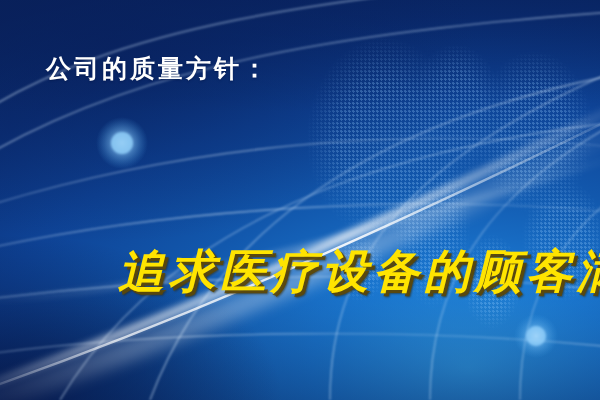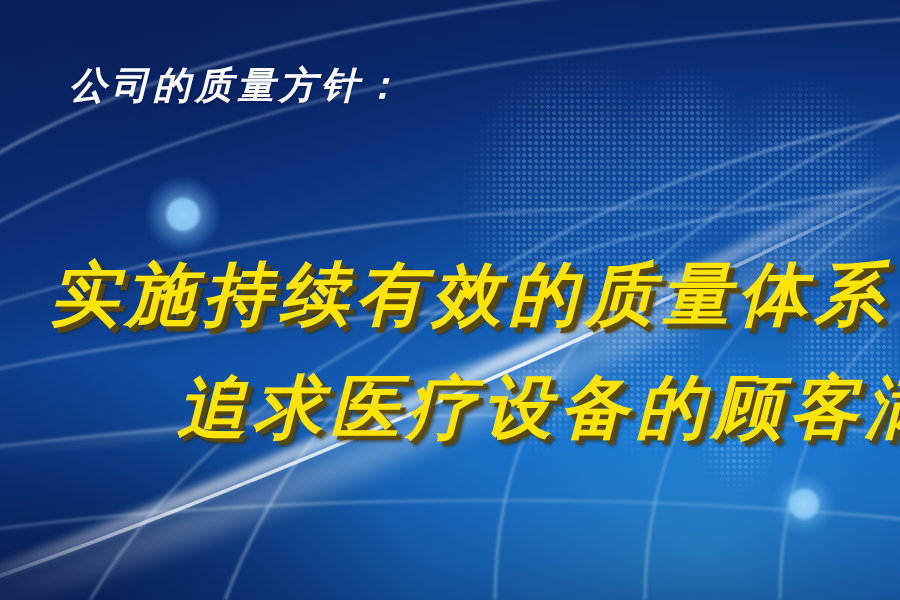"公司的质量方针：" .title-line { font-style: italic -> none; top: 40px -> 52px }
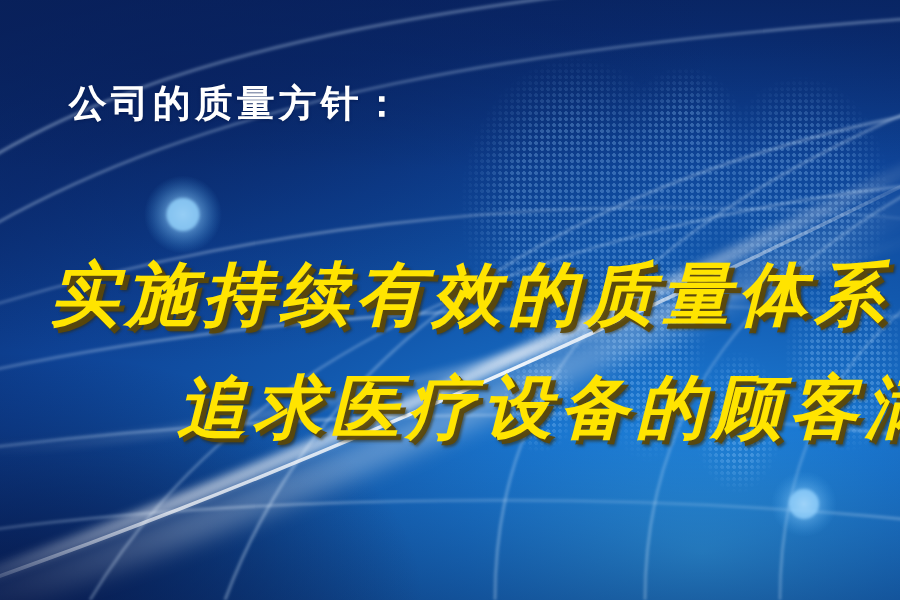"实施持续有效的质量体系" div.slogan { html: <div>实施持续有效的质量体系</div> -> none }
